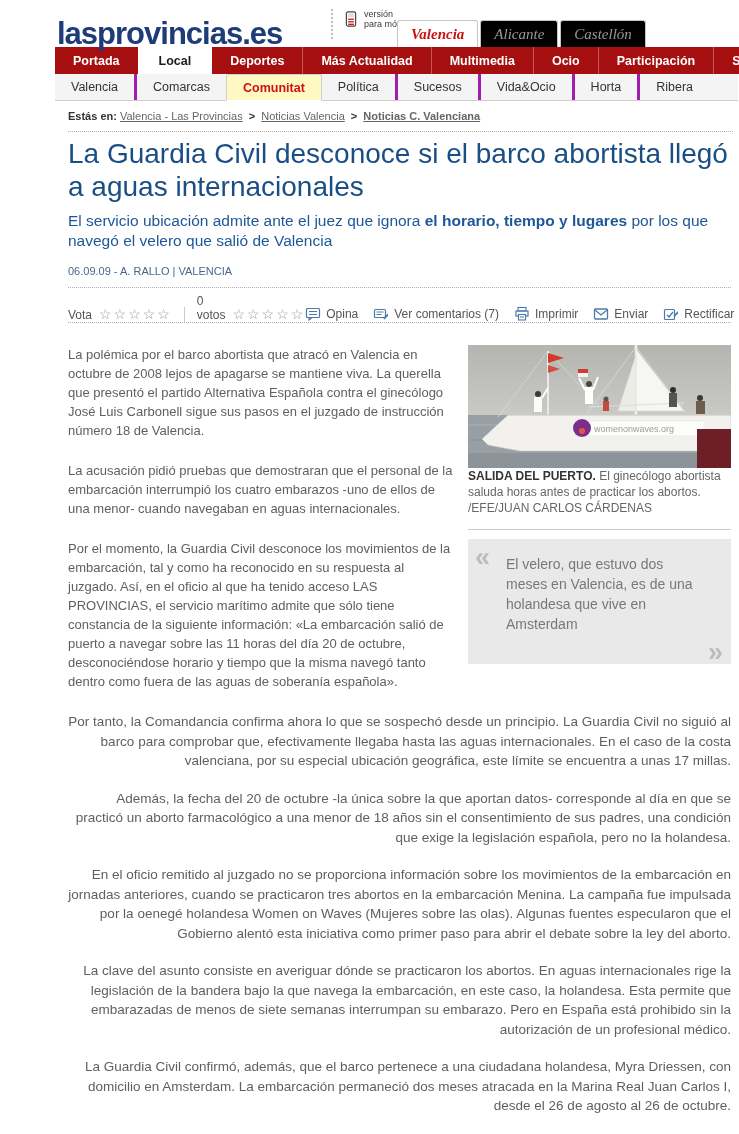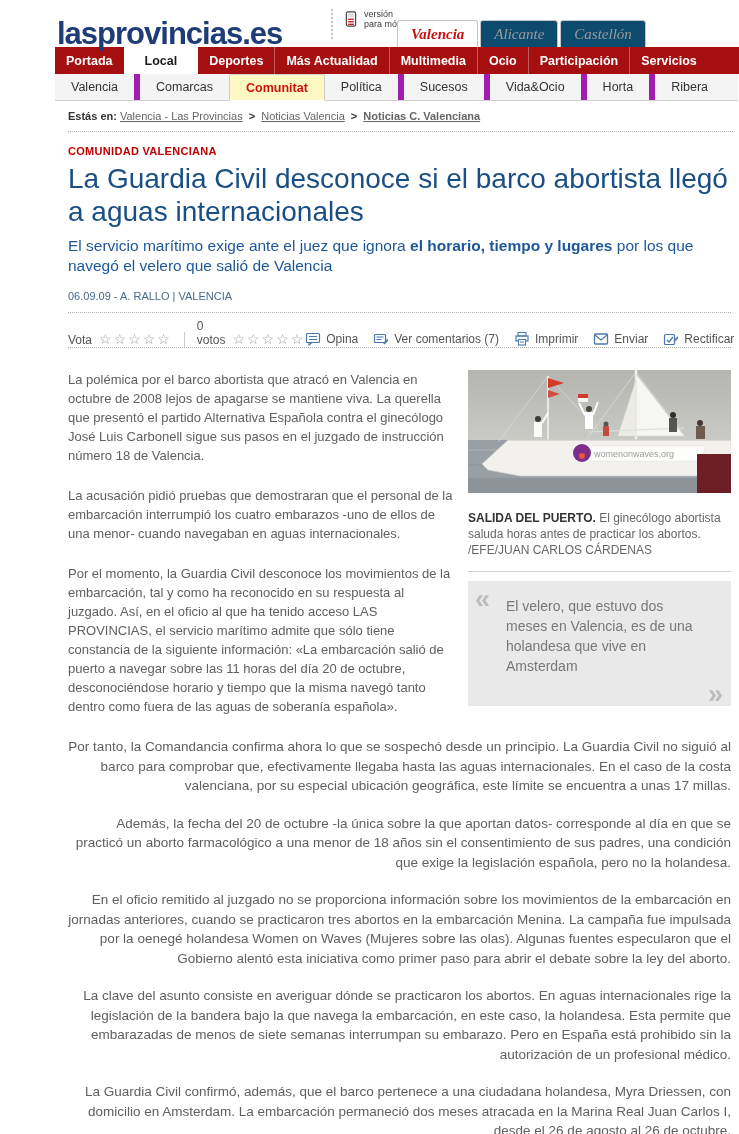"Alicante" .rtab { background: #0c4a6e -> #000000 }
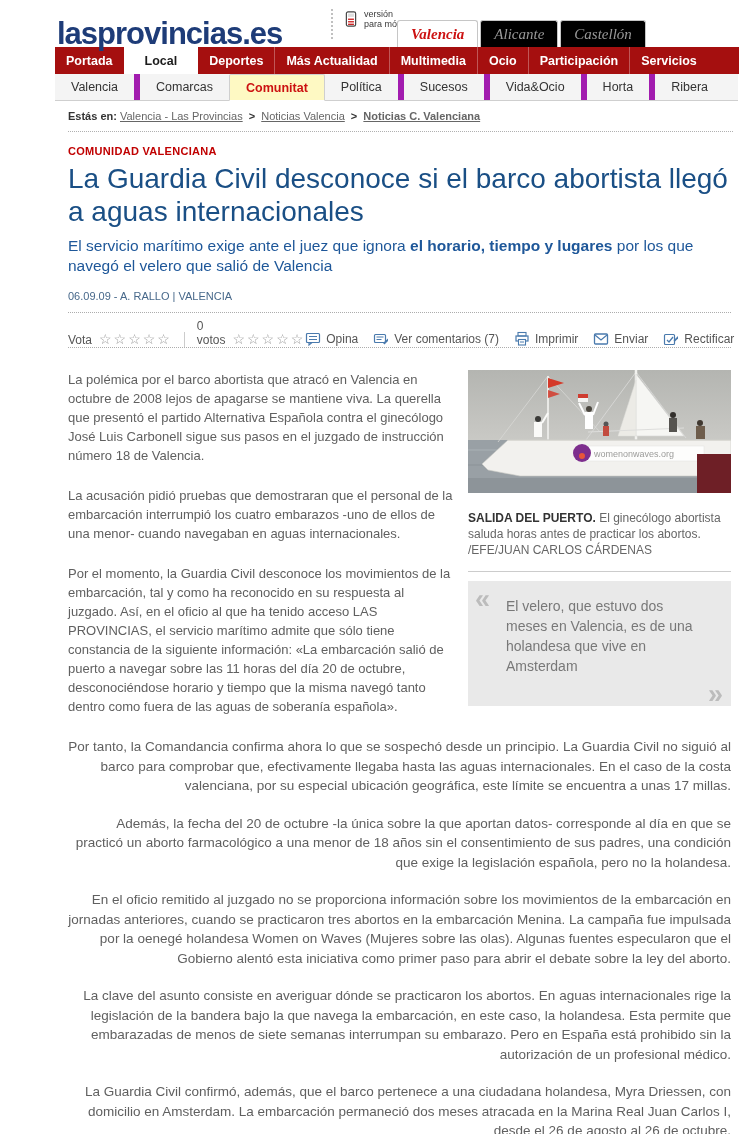"Portada" .mn-item { padding: 0 11px -> 0 18px }
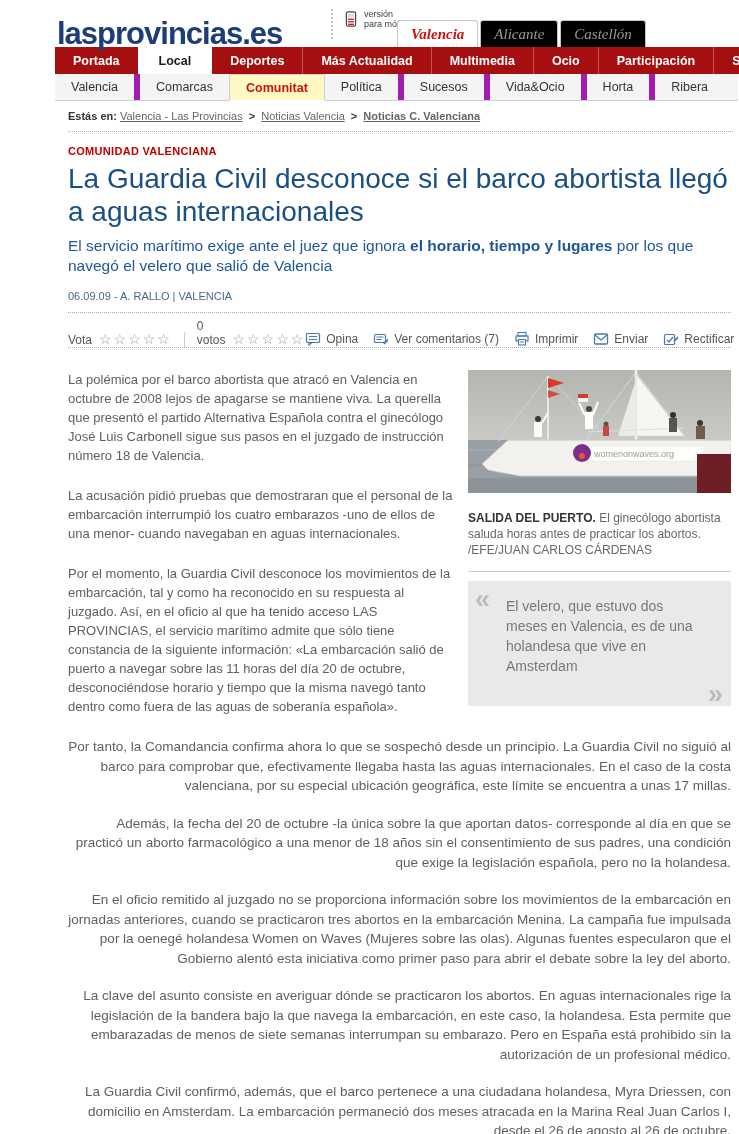"Comarcas" .sn-item { border-left: 6px solid #a21caf -> 3px solid #a21caf }
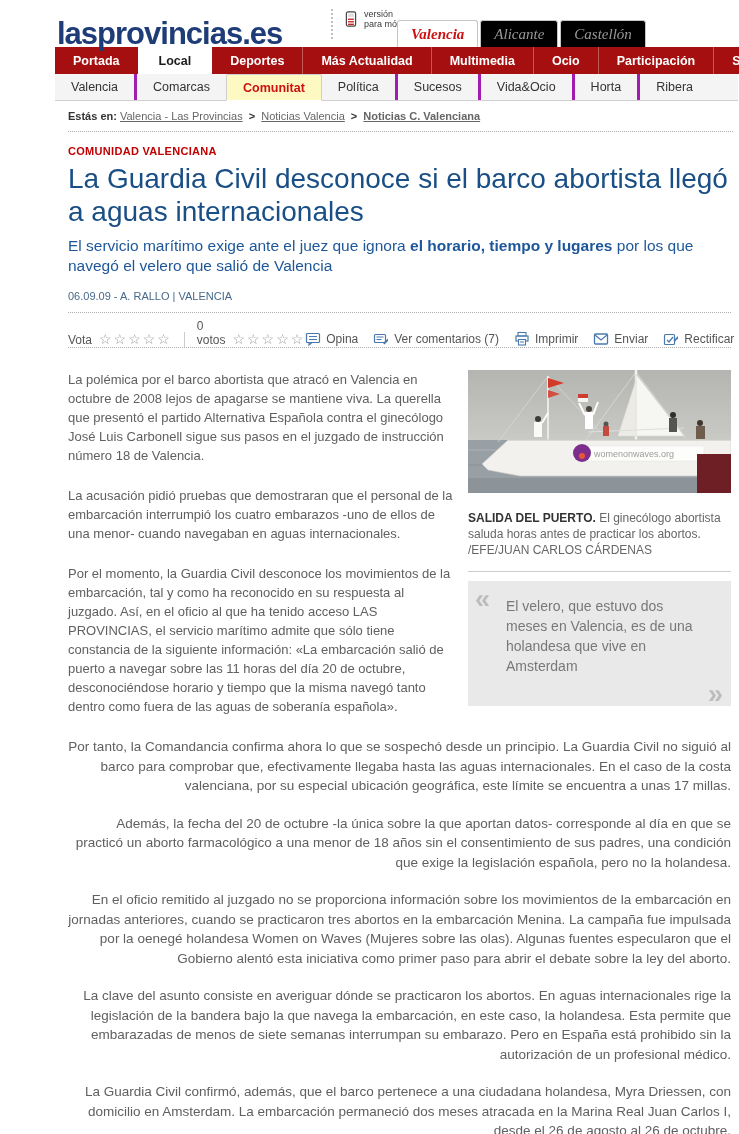"COMUNIDAD VALENCIANA" div.kicker { html: <div>COMUNIDAD VALENCIANA</div> -> none }
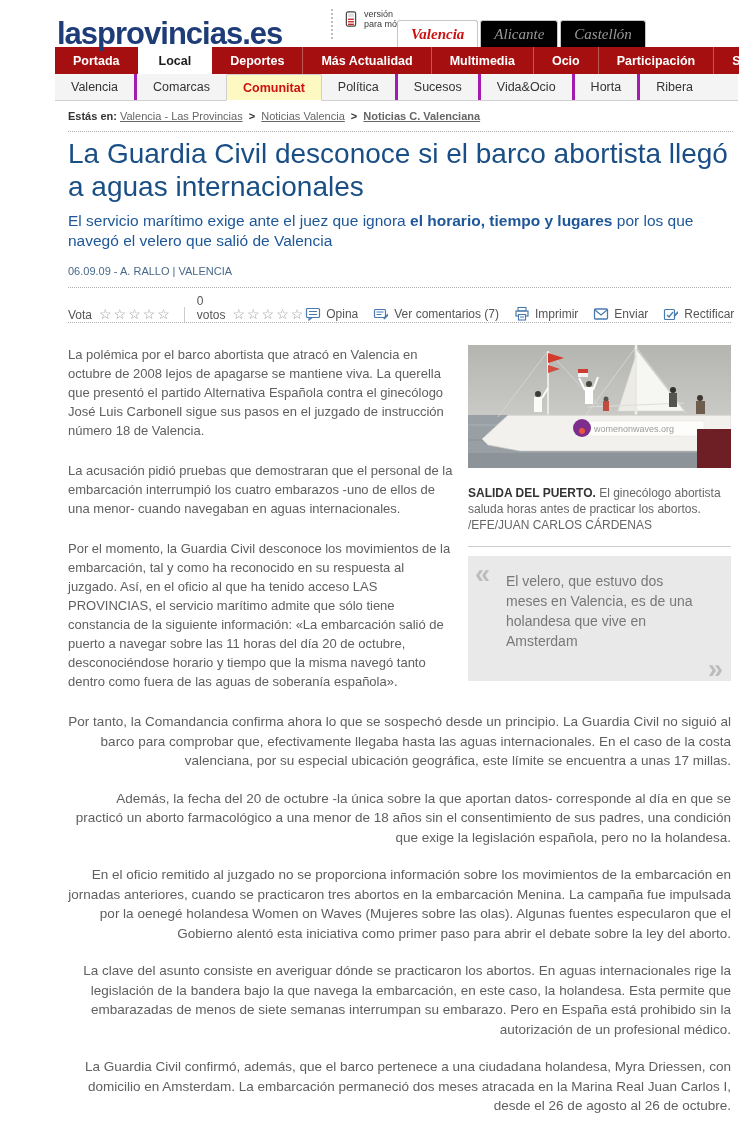"El servicio marítimo exige ante" span { text: marítimo exige -> ubicación admite }
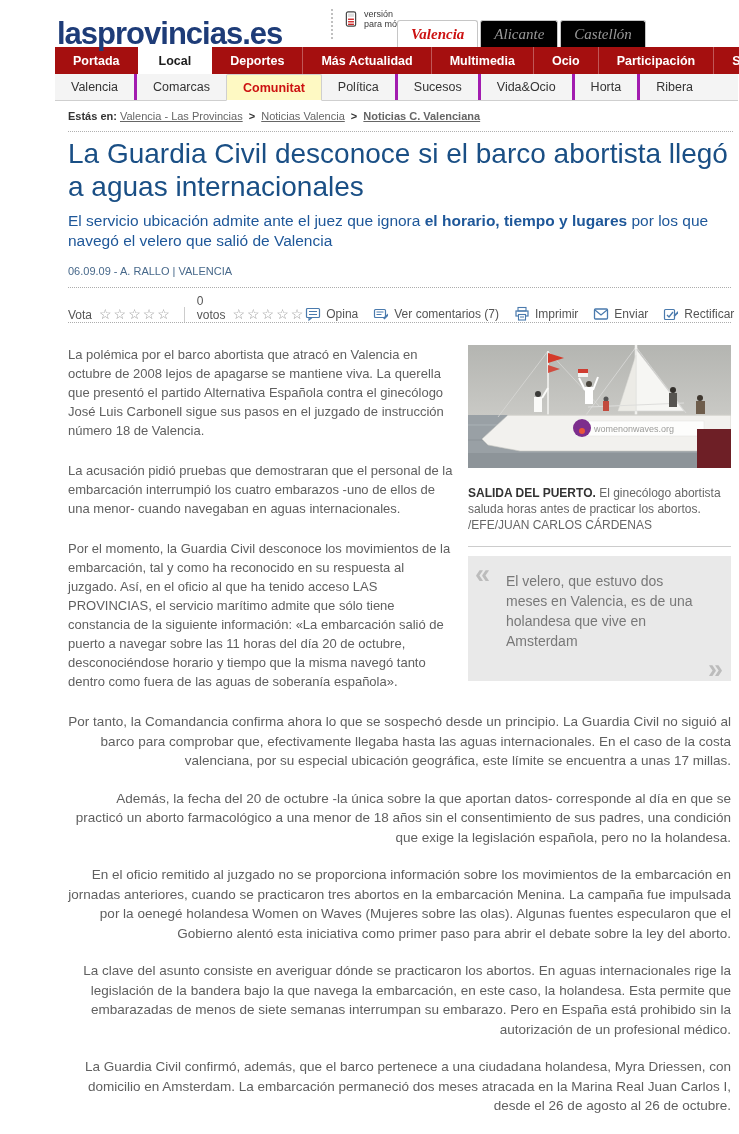"SALIDA DEL PUERTO. El ginecólogo" figcaption { margin-top: 17px -> 0 }
